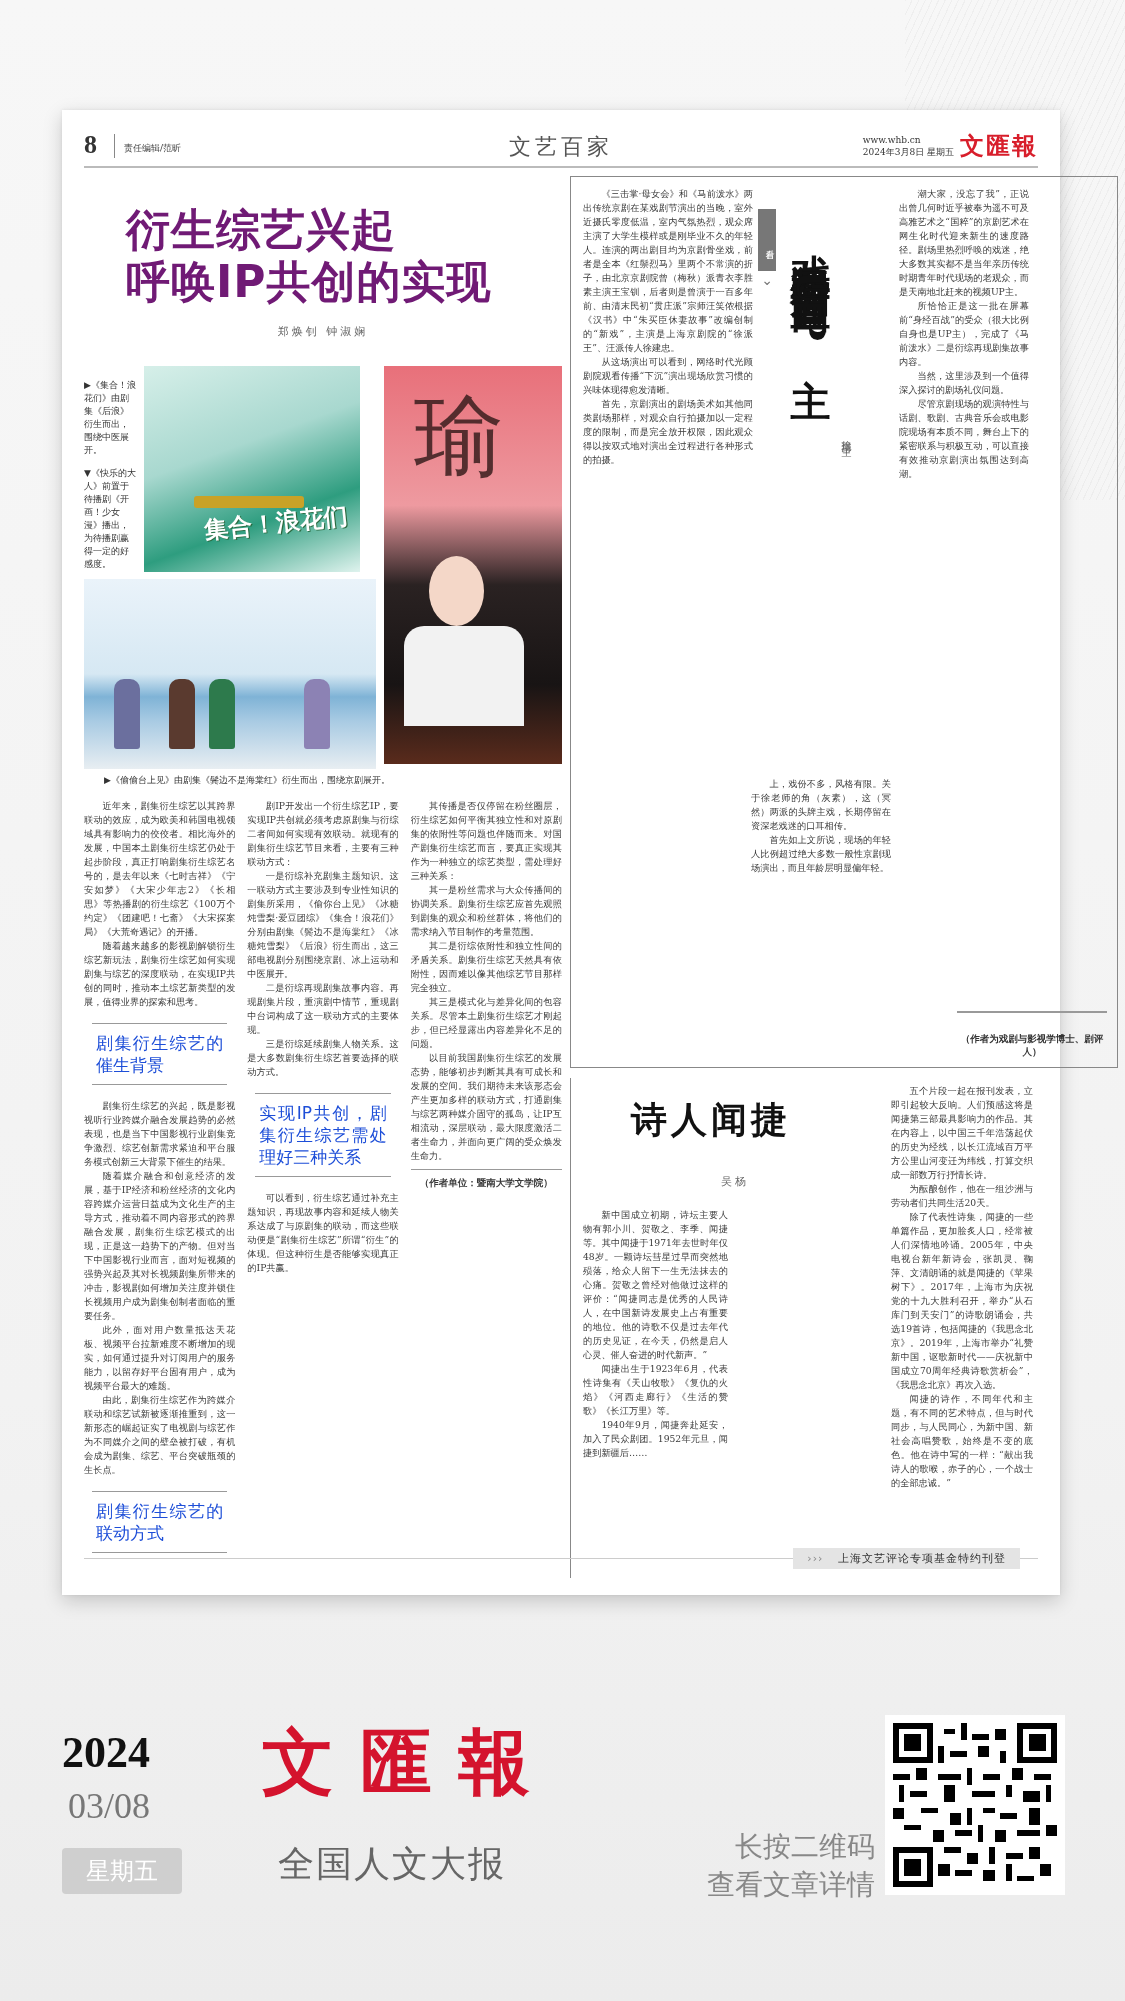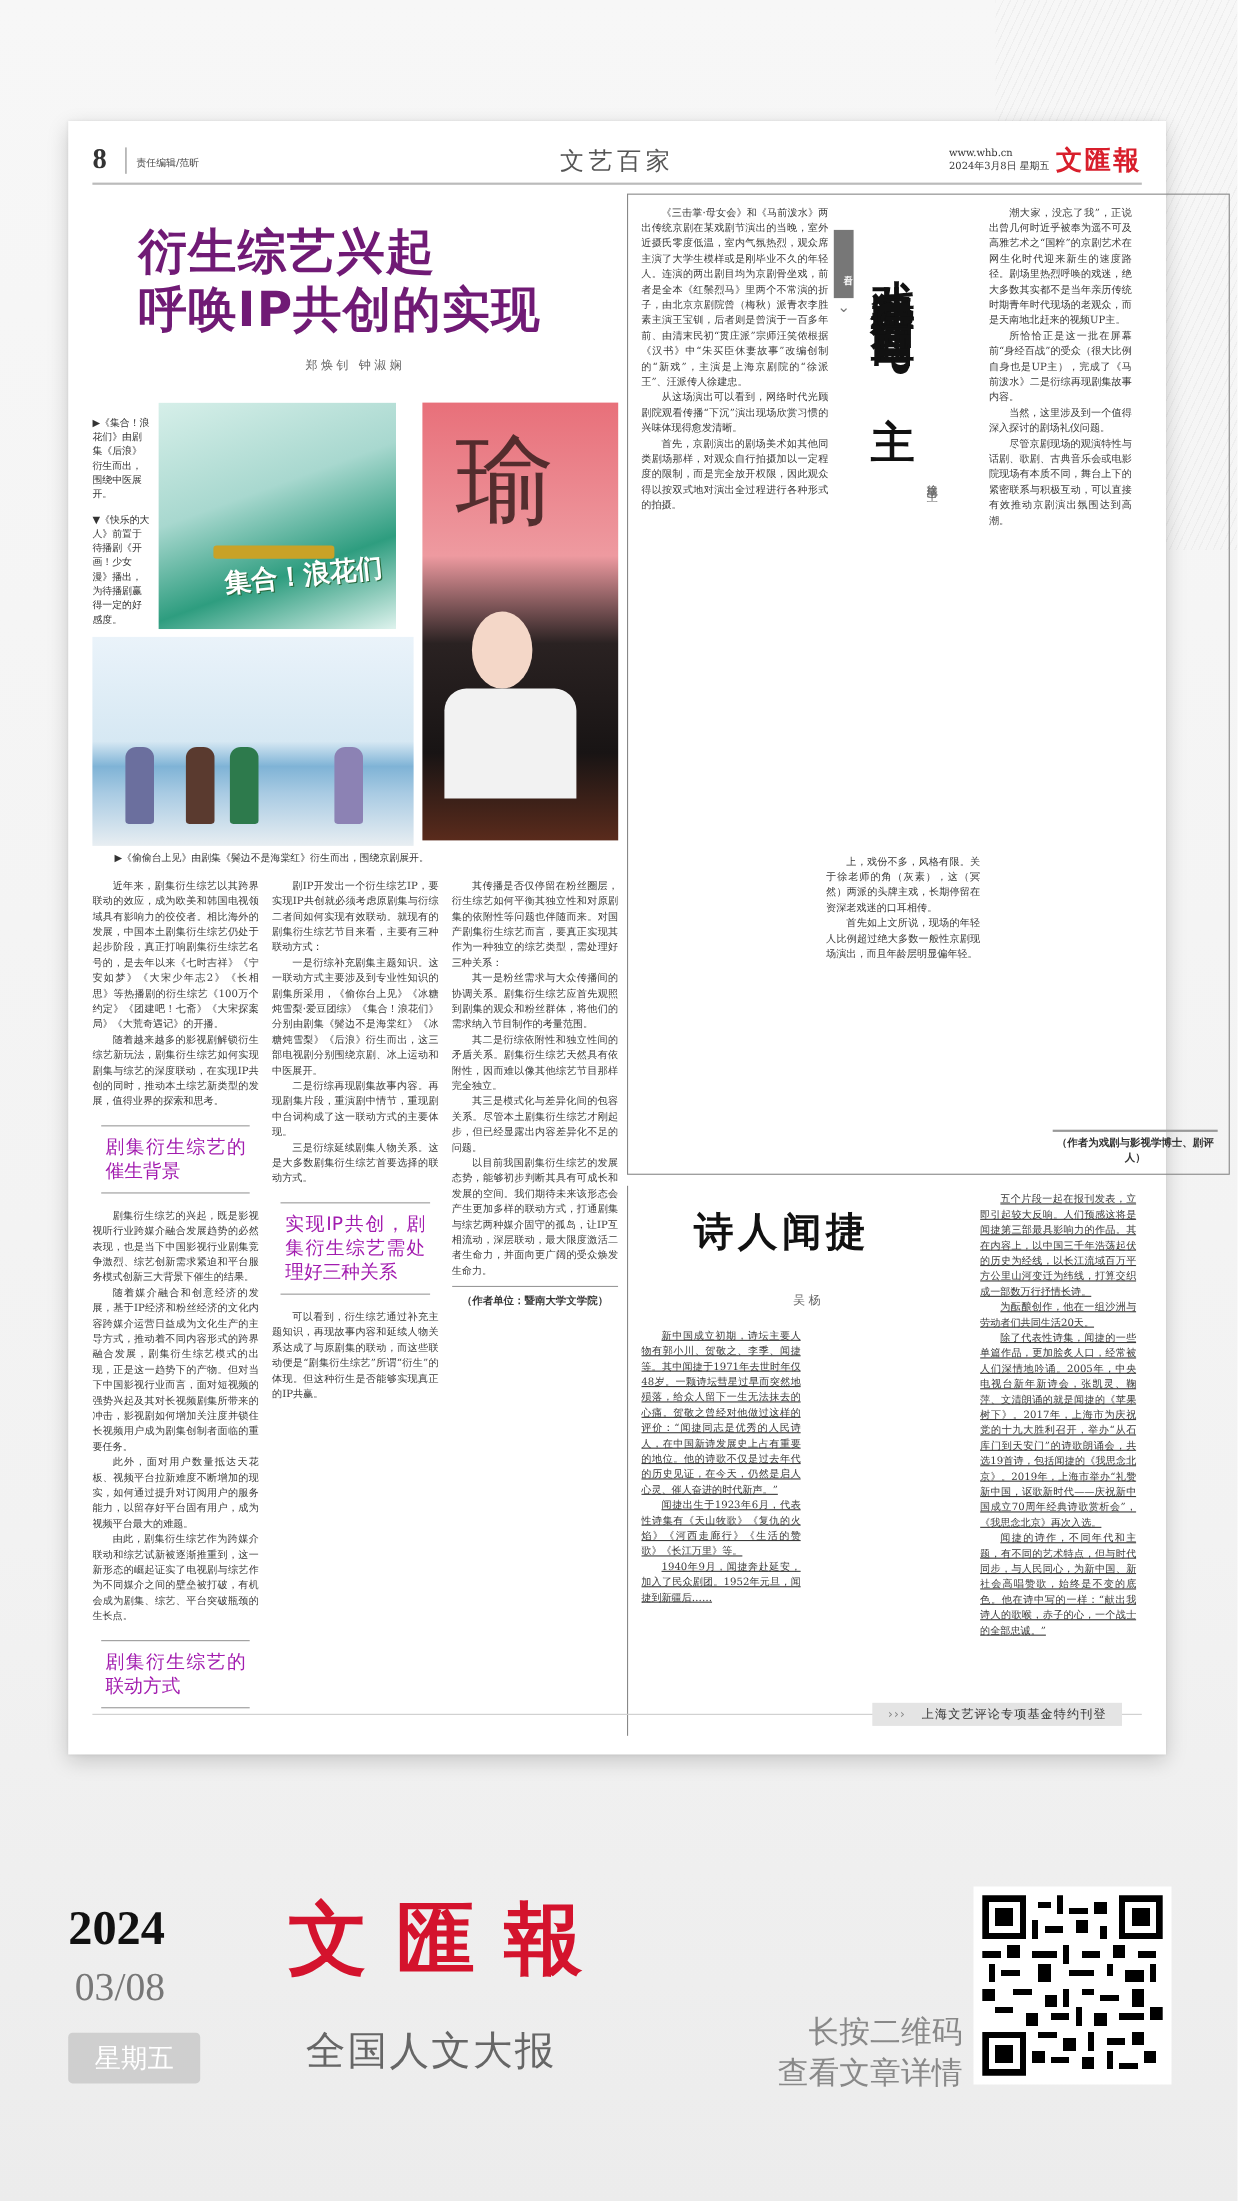"剧集衍生综艺的催生背景" .subhead { color: #a21caf -> #1d4ed8 }
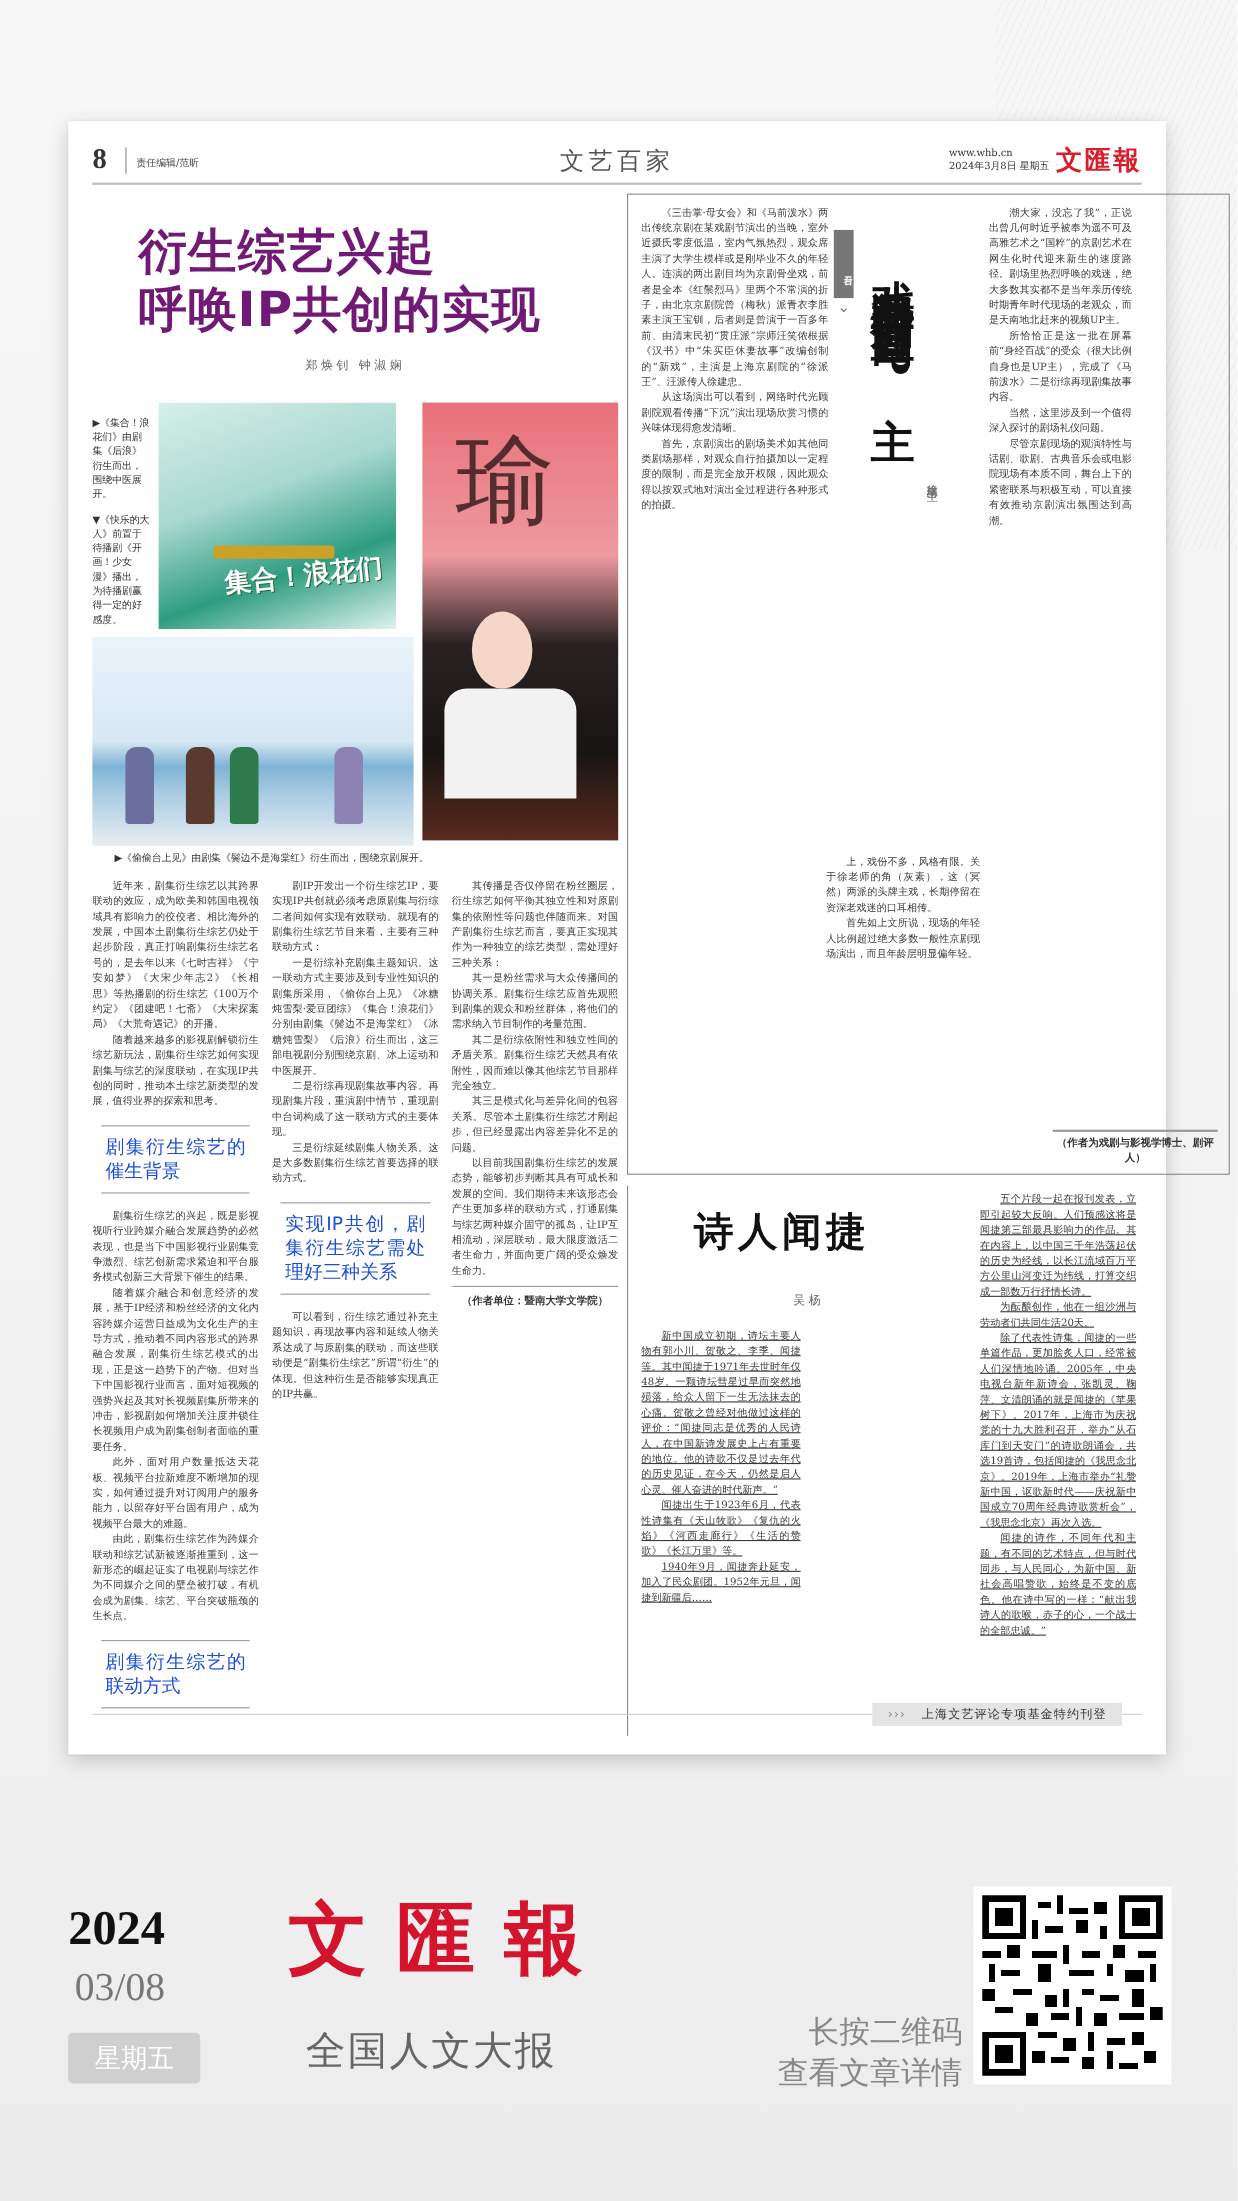"（作者为戏剧与影视学博士、剧评人）" .opera-author-note { padding-top: 4px -> 20px }
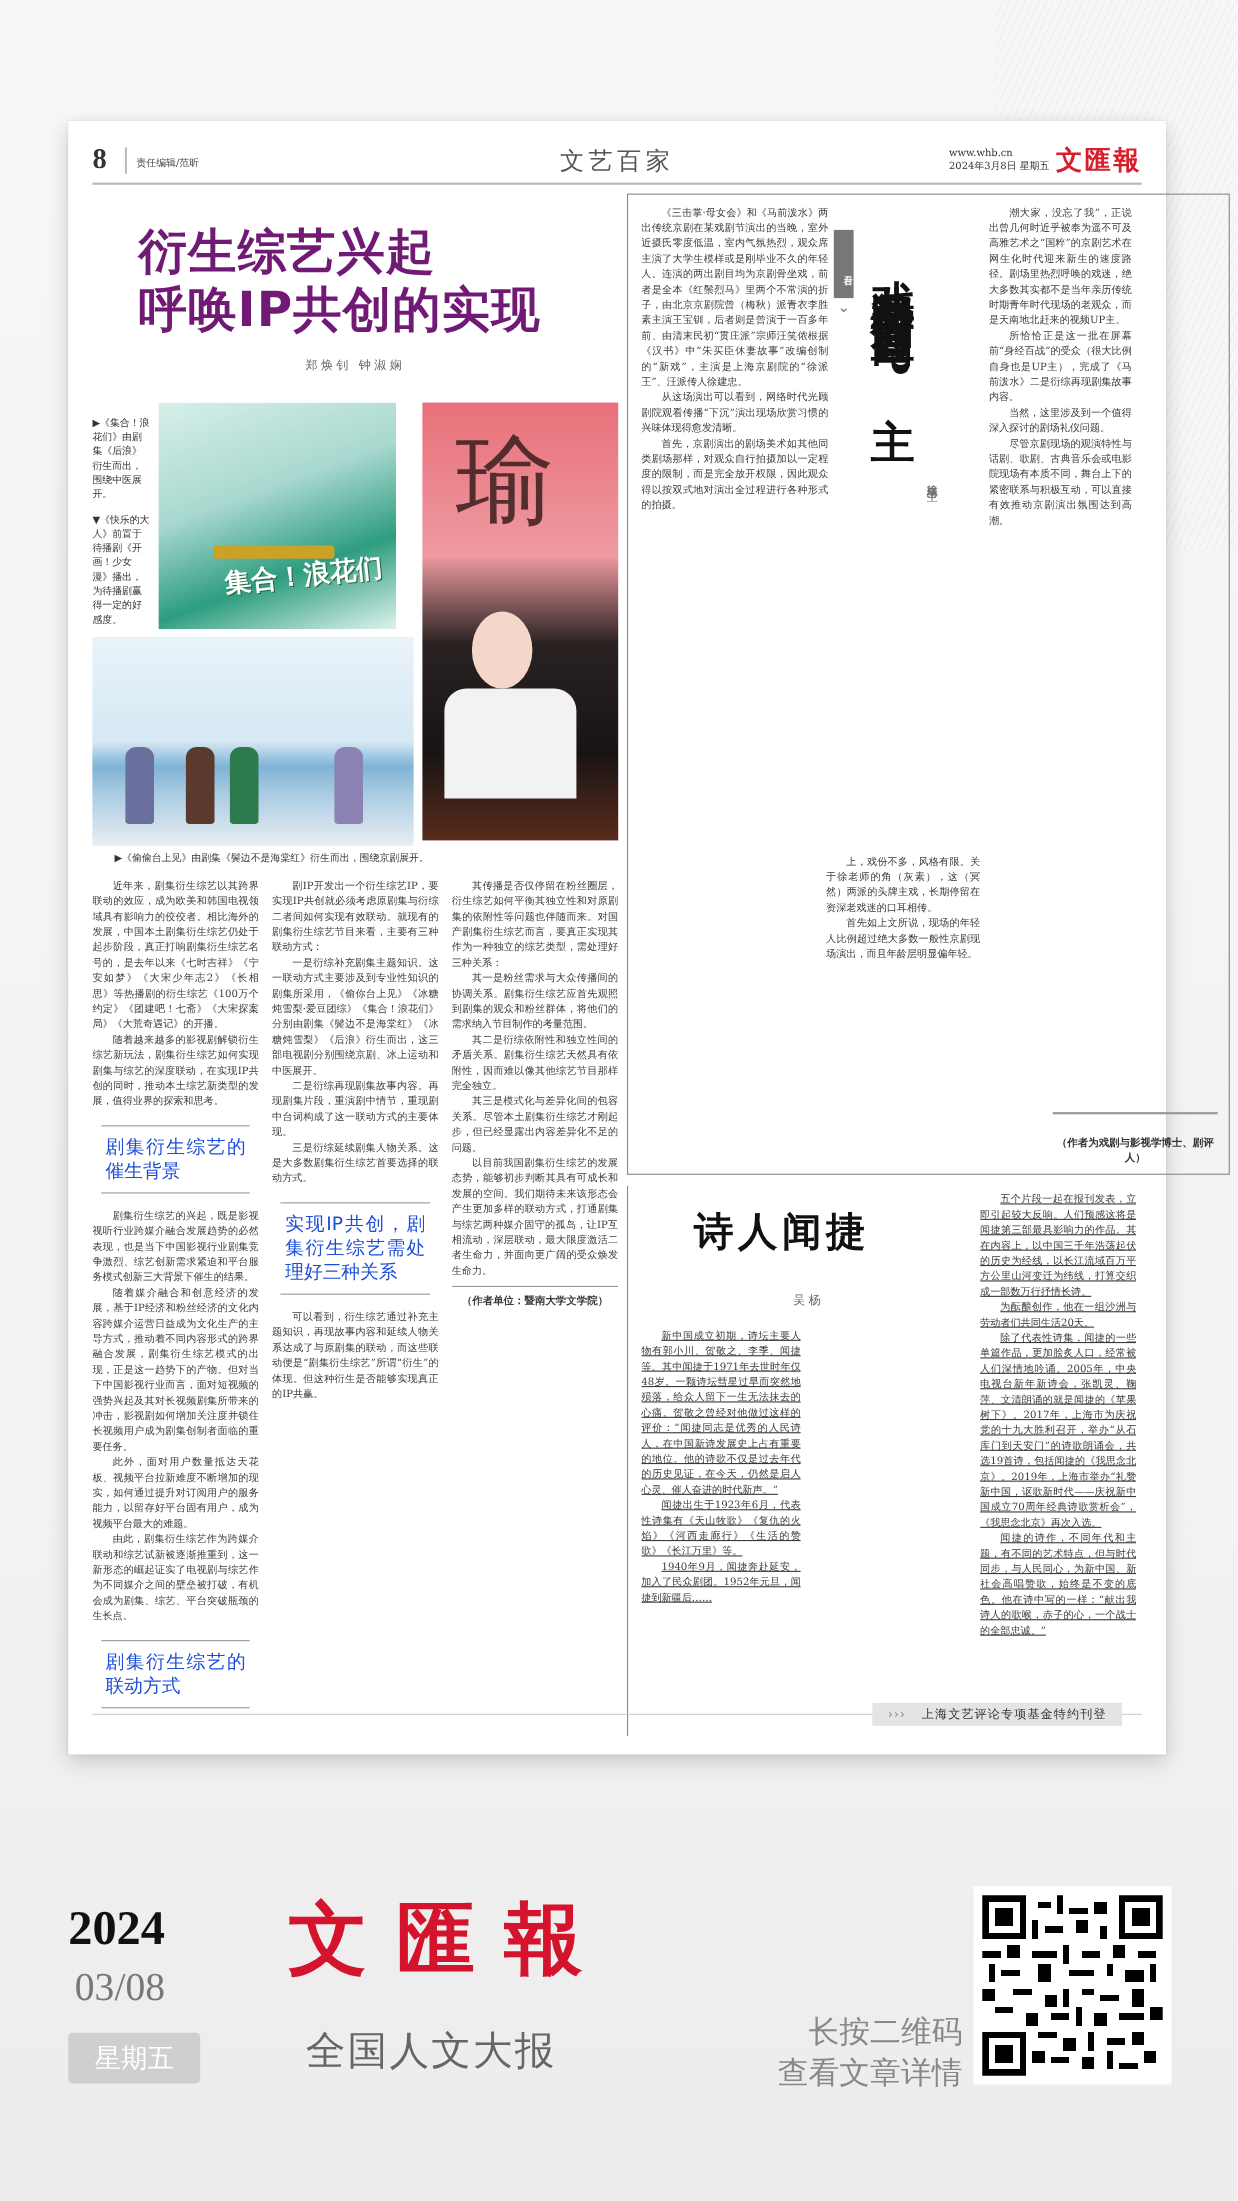"五个片段一起在报刊发表，立即引起较大反响。人们预感这将是闻捷第三部最具影响力的作" .poet-col p { text-decoration: underline -> none }
